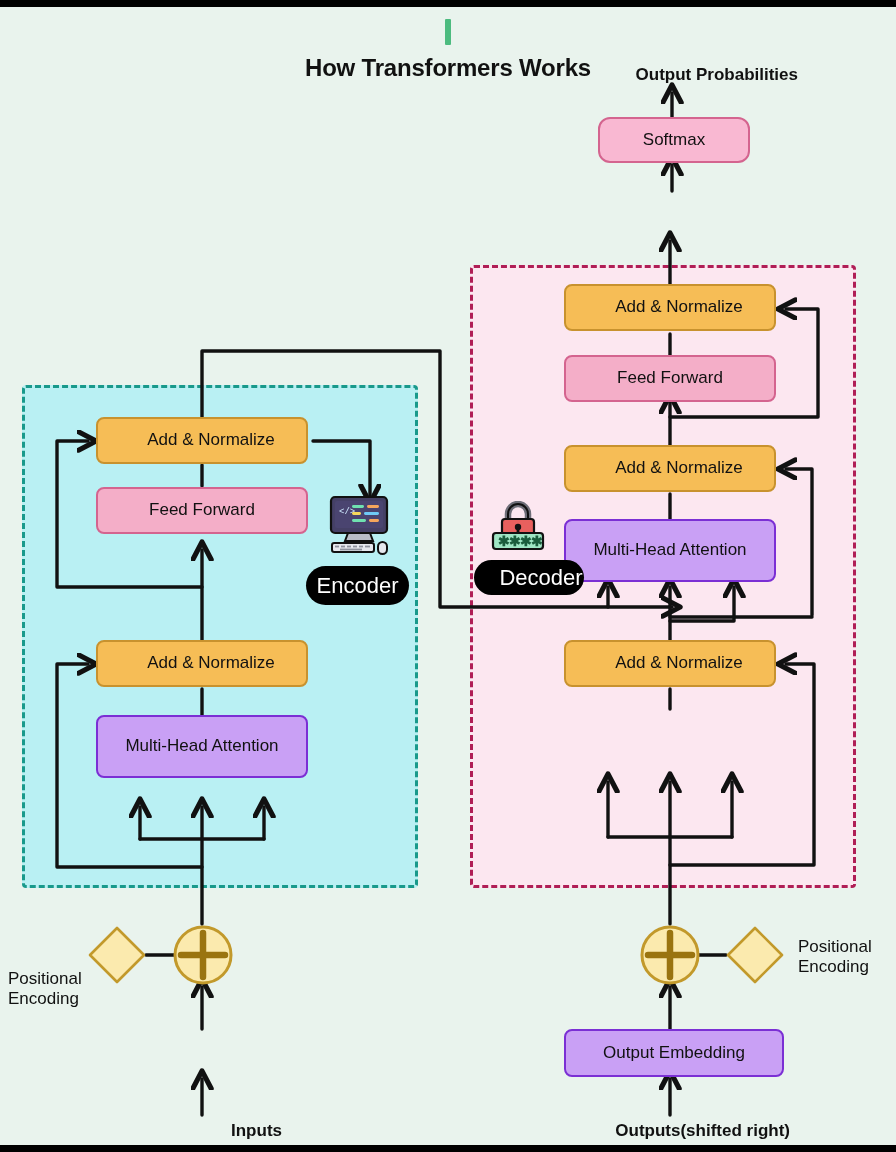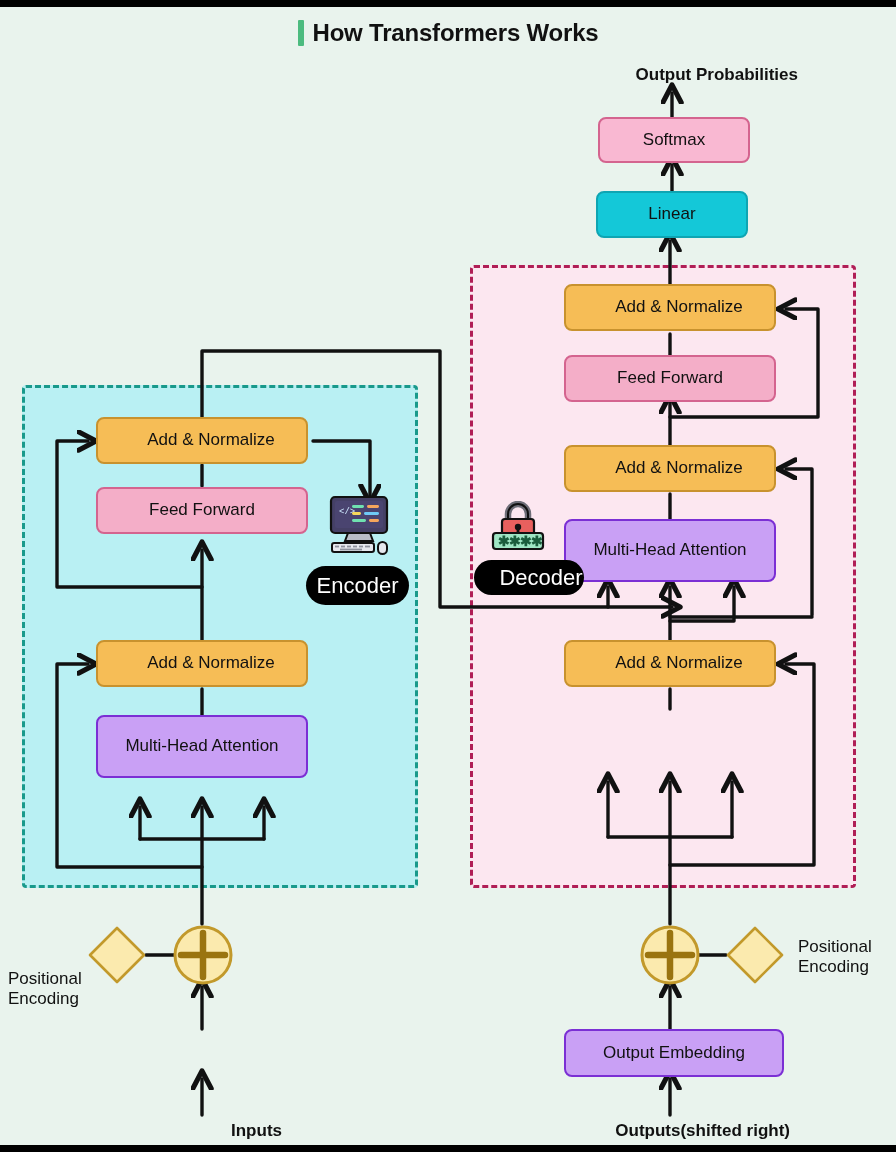"How Transformers Works" .title-wrap { flex-direction: none -> column }
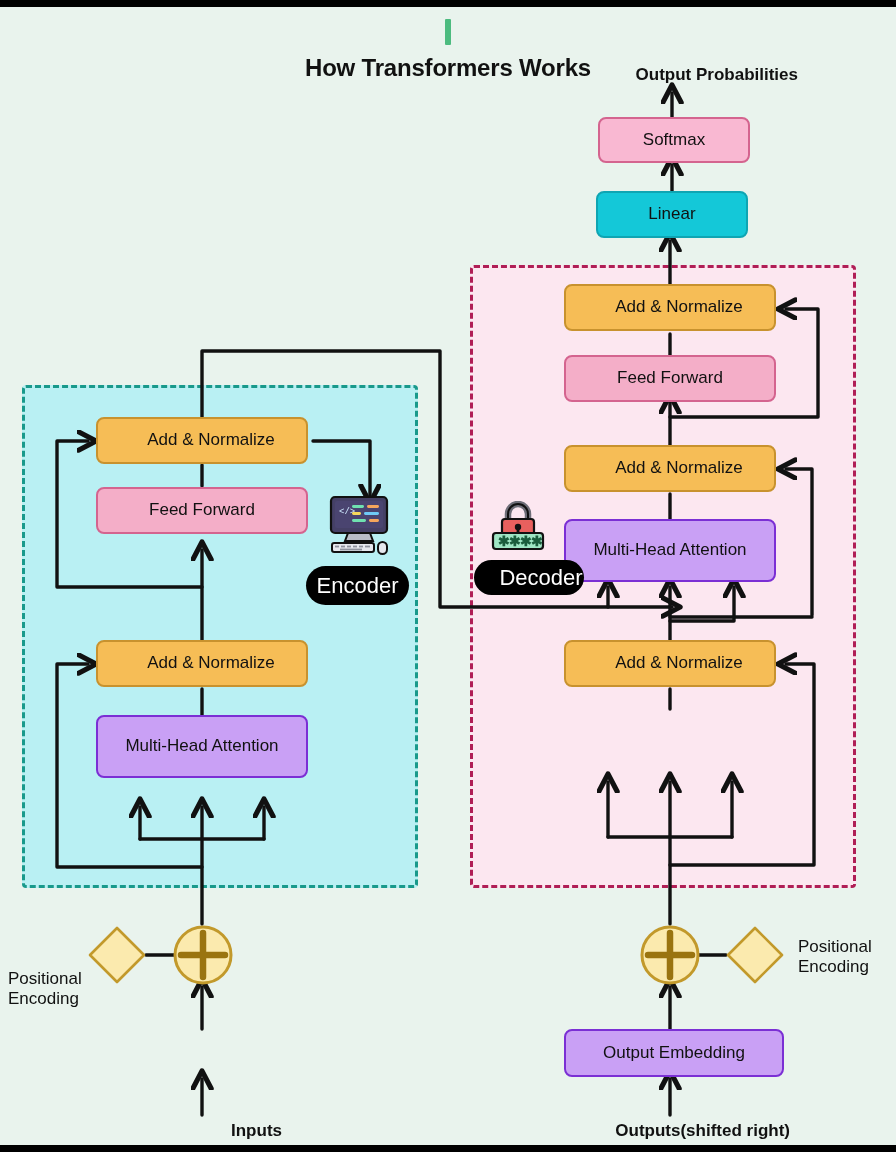"Softmax" div.node { border-radius: none -> 12px }
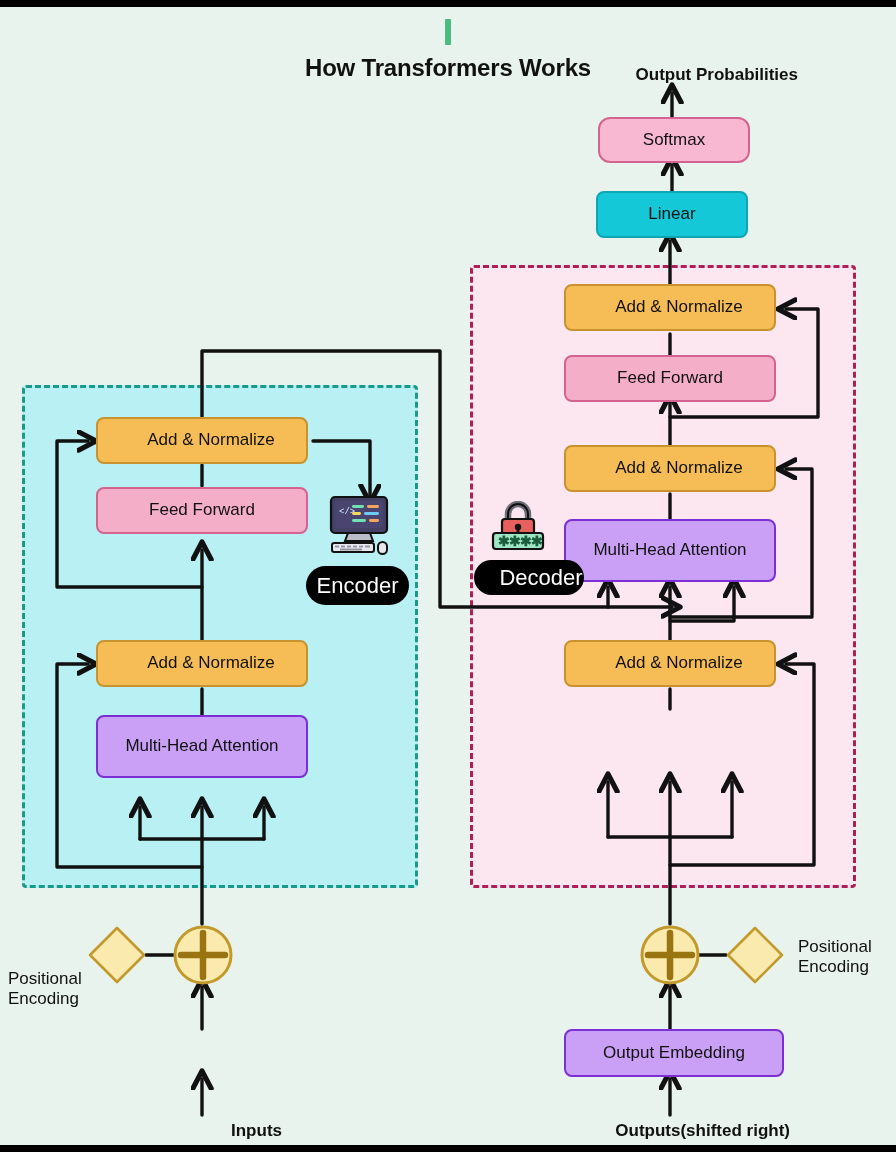"Linear" div.node { html: <div>Linear</div> -> none }
